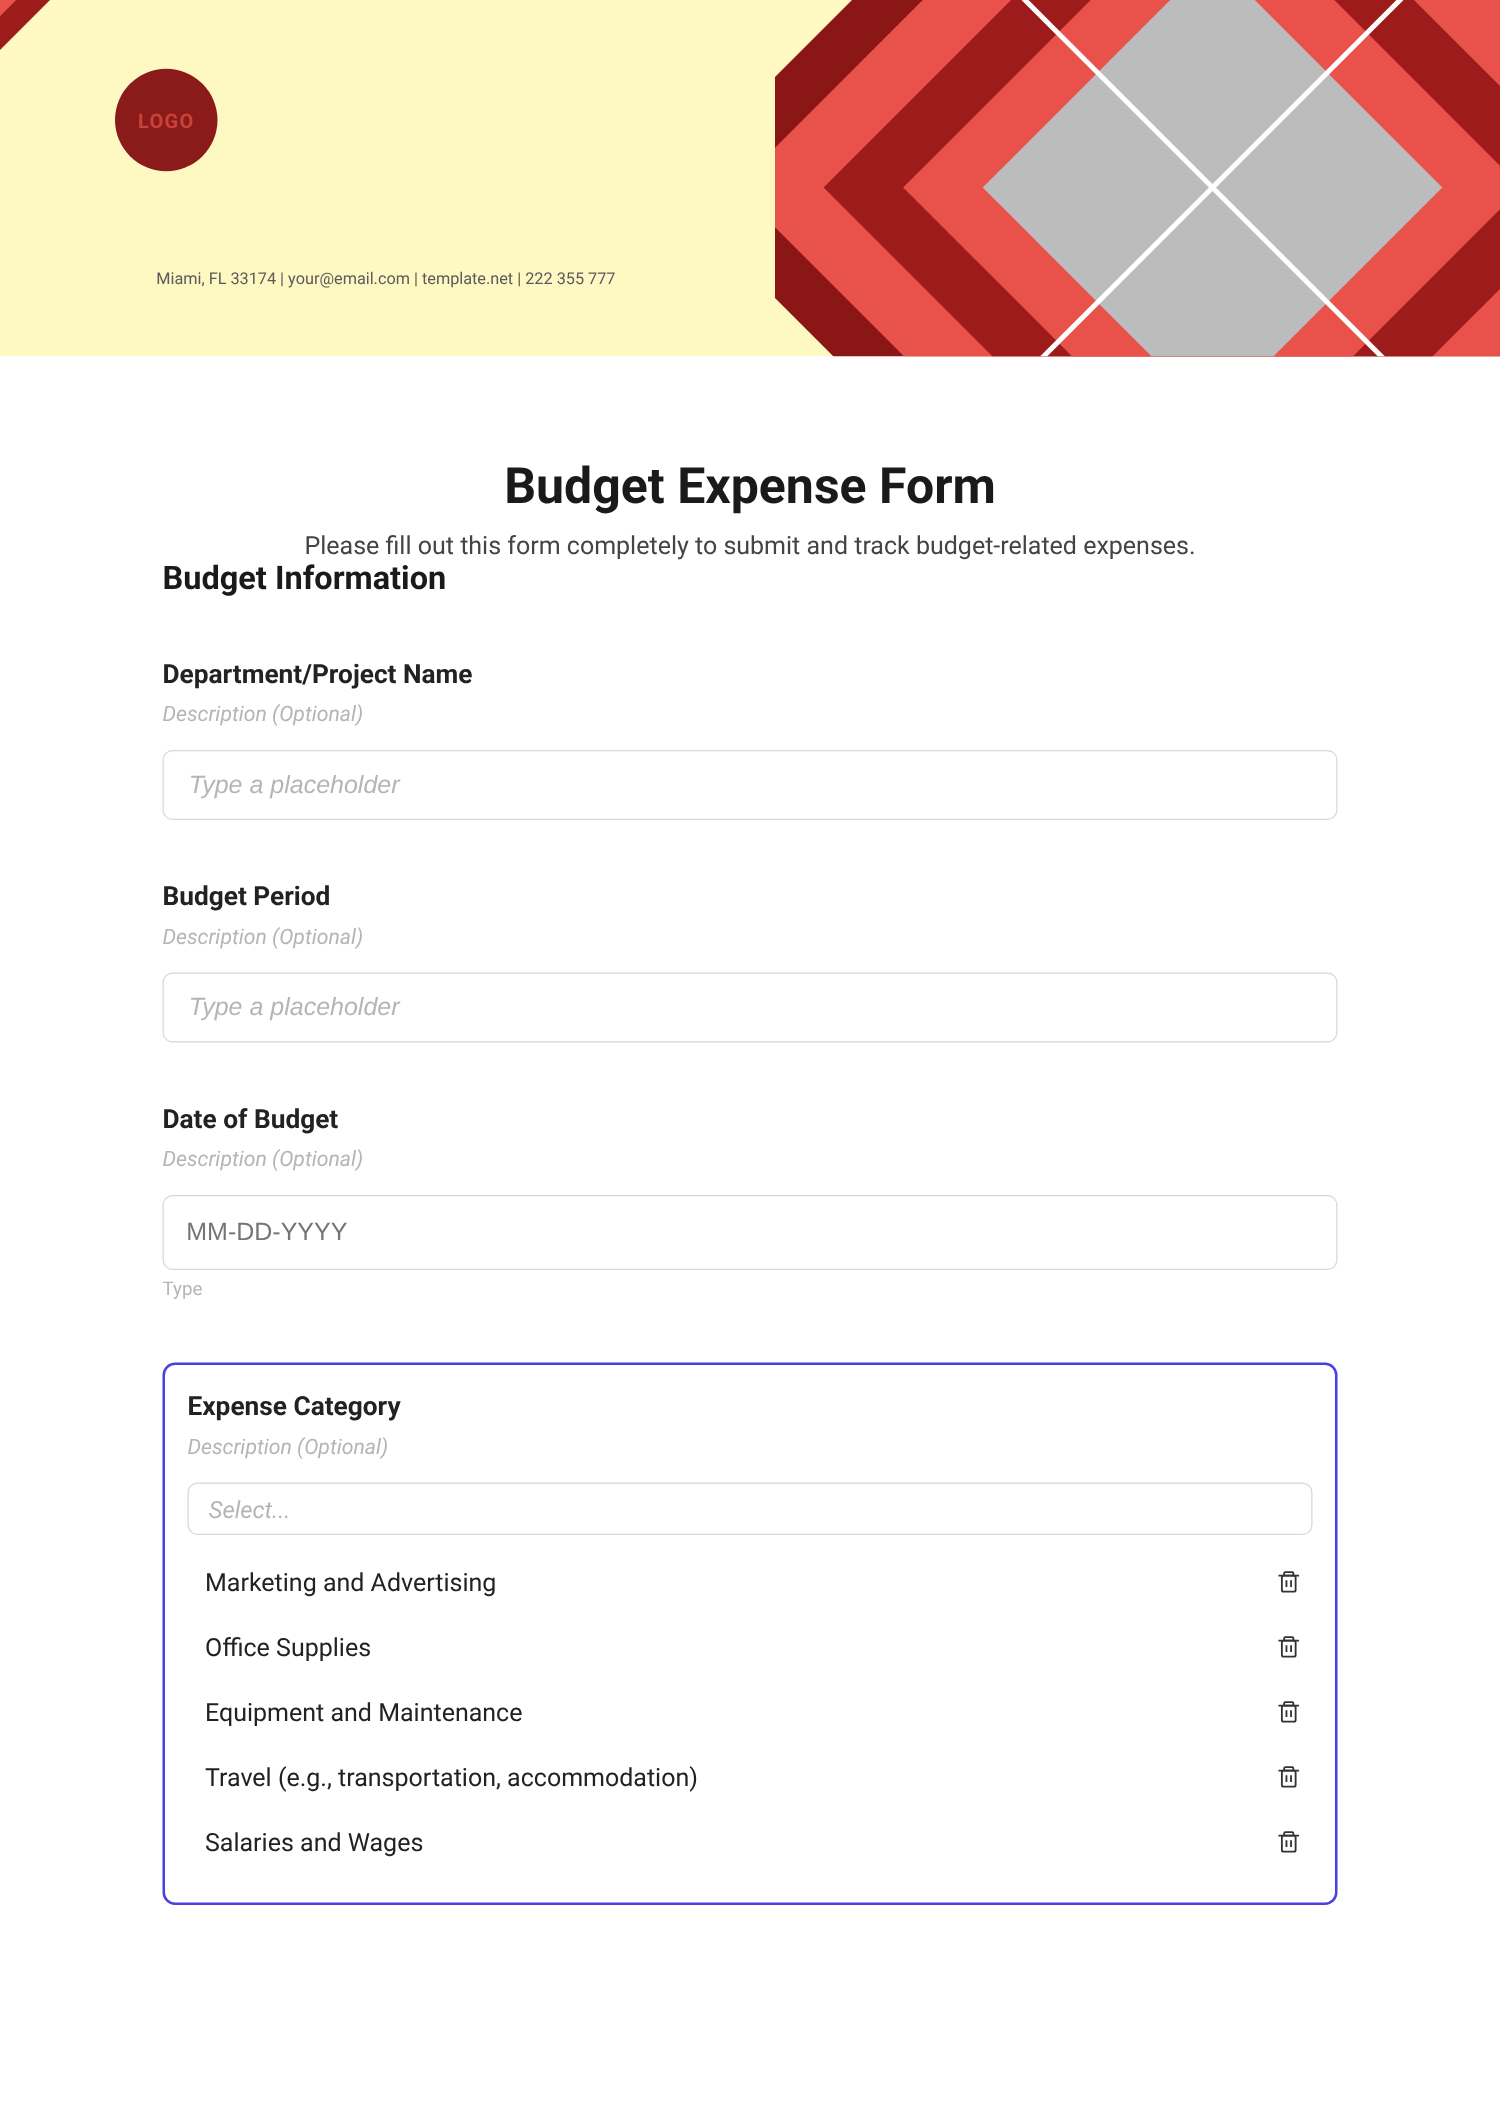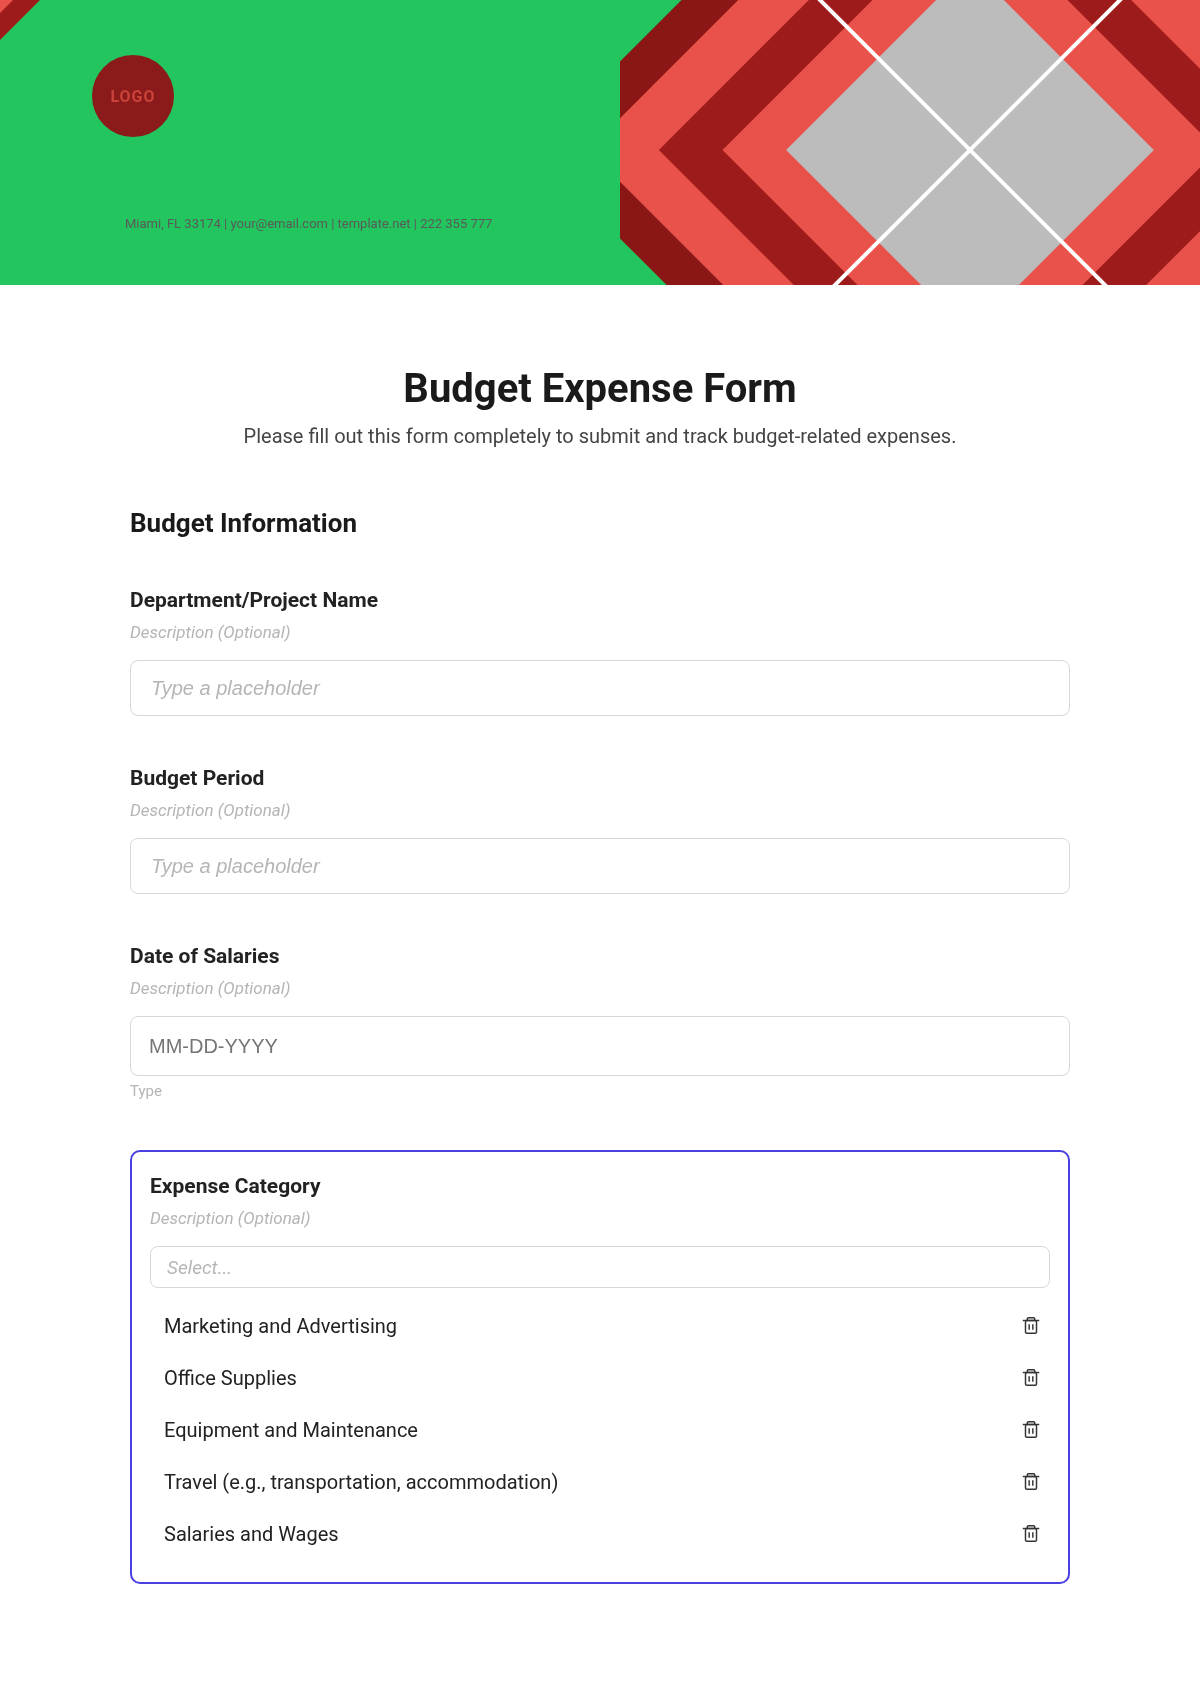"LOGO" .header-banner { background: #22c55e -> #fef9c3 }
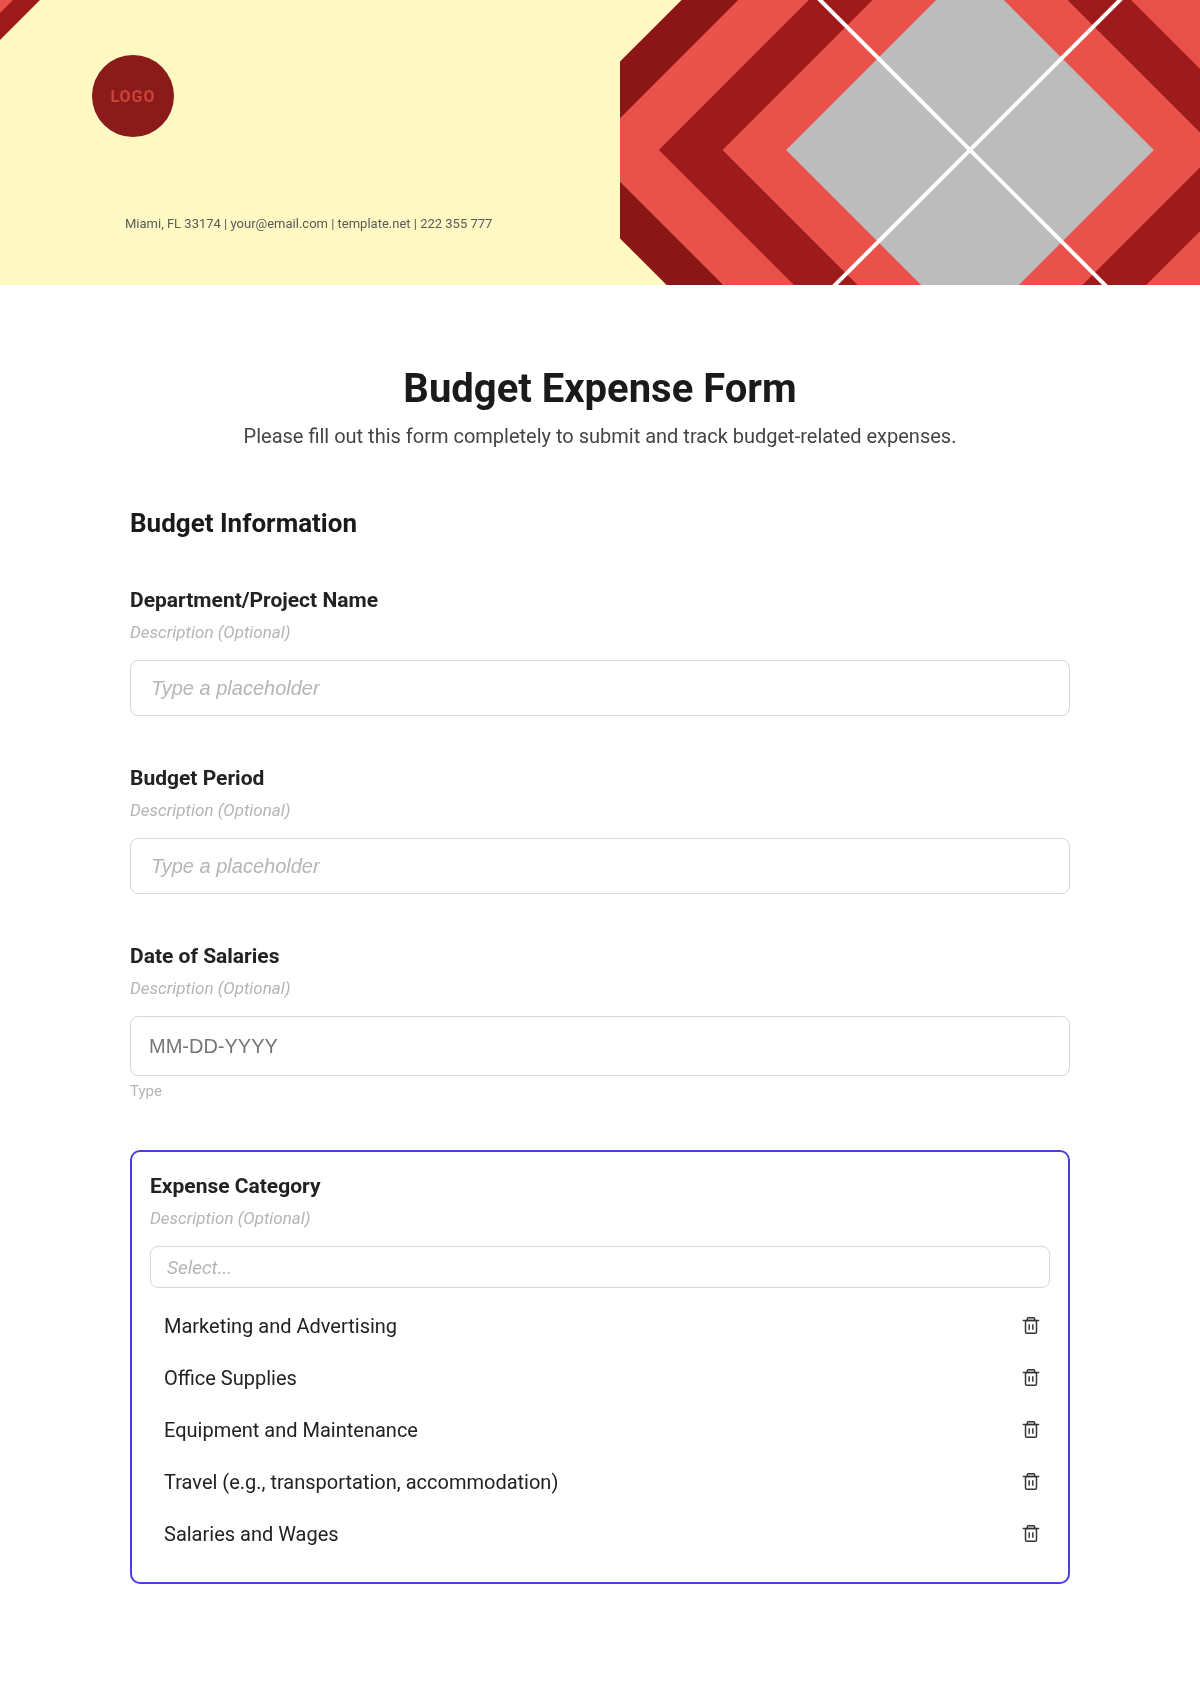"Budget Information" .section-title { margin-top: 60px -> none }
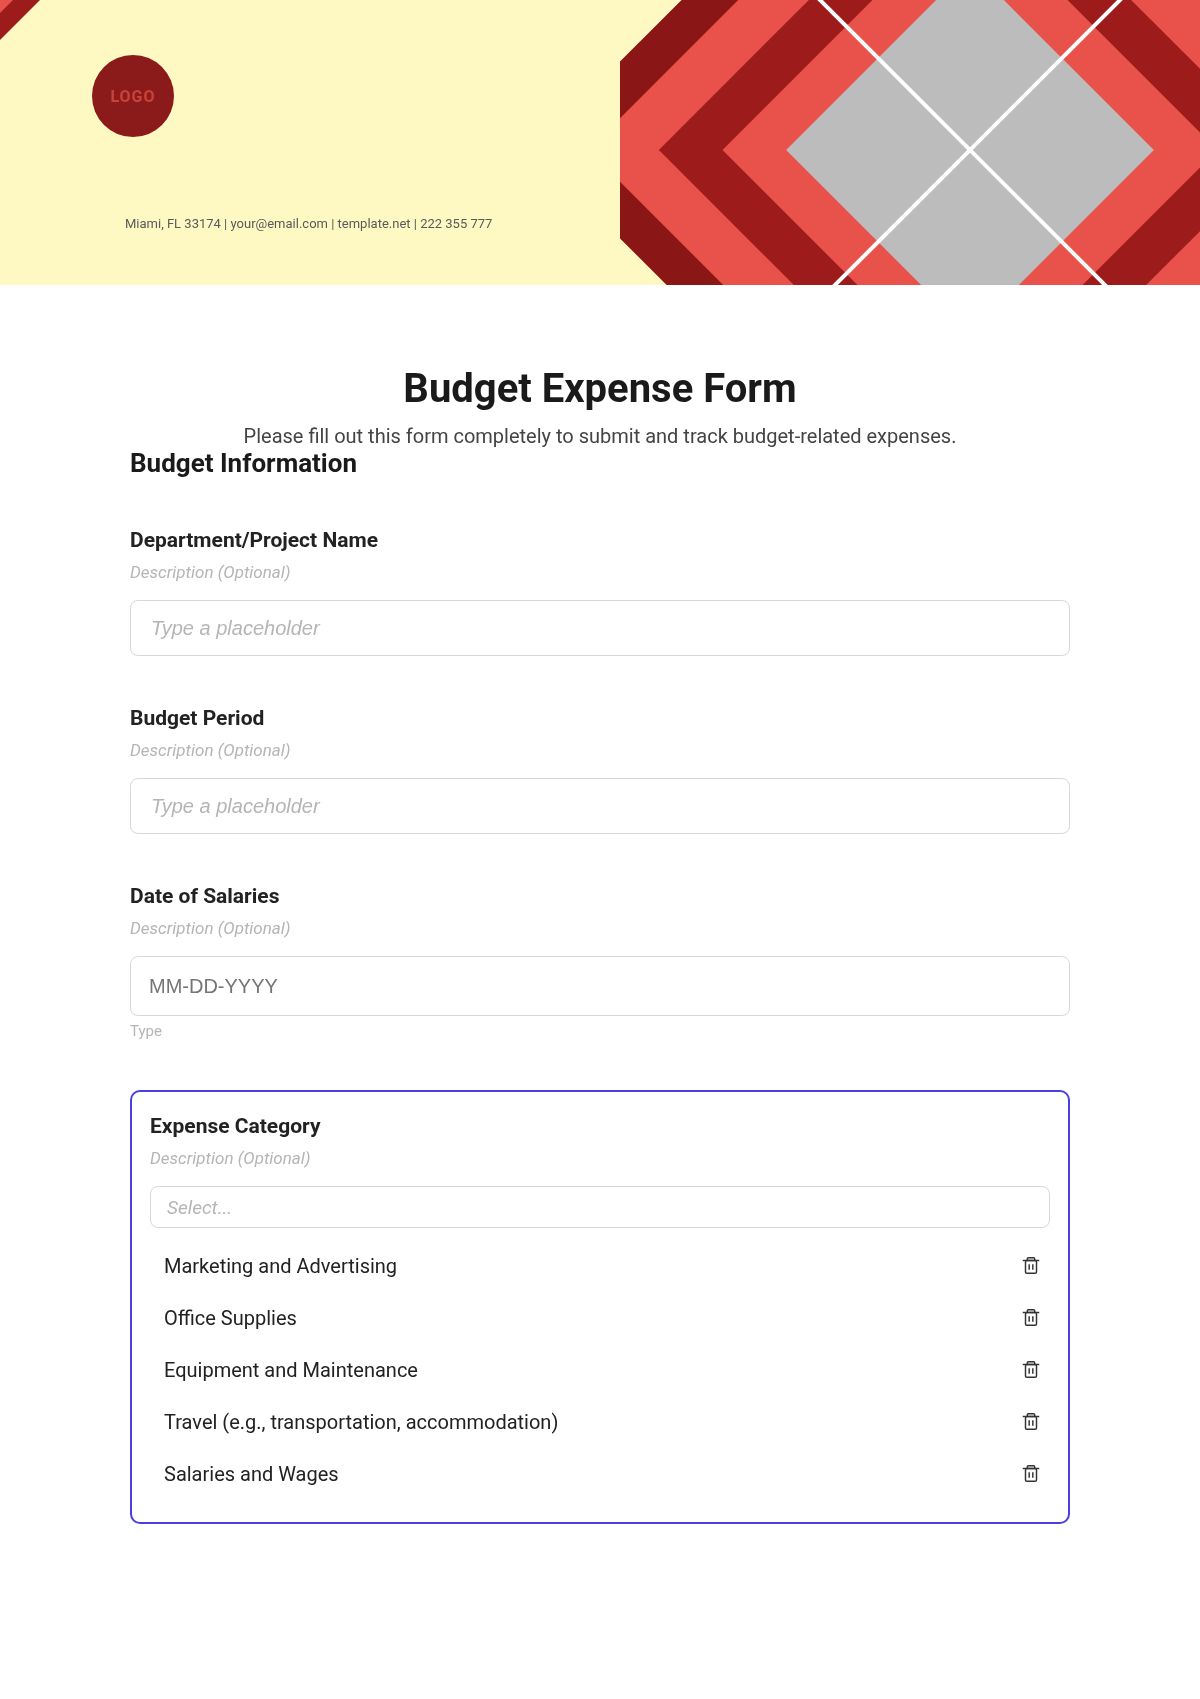"Date of Salaries" div.field-label { text: Salaries -> Budget }
